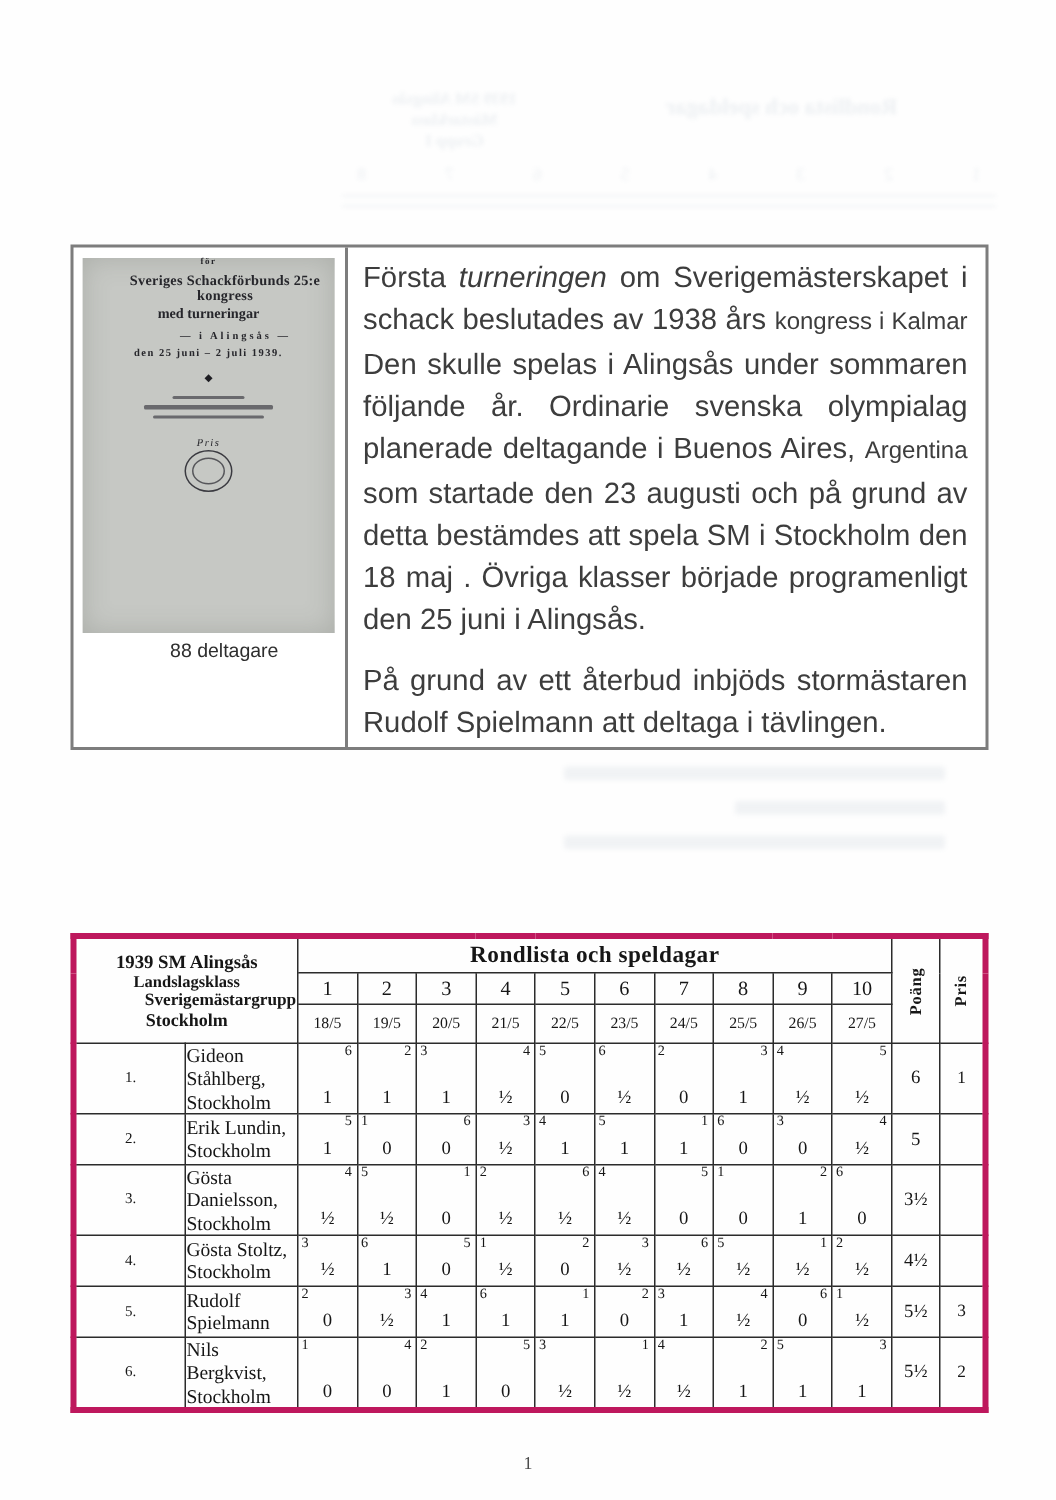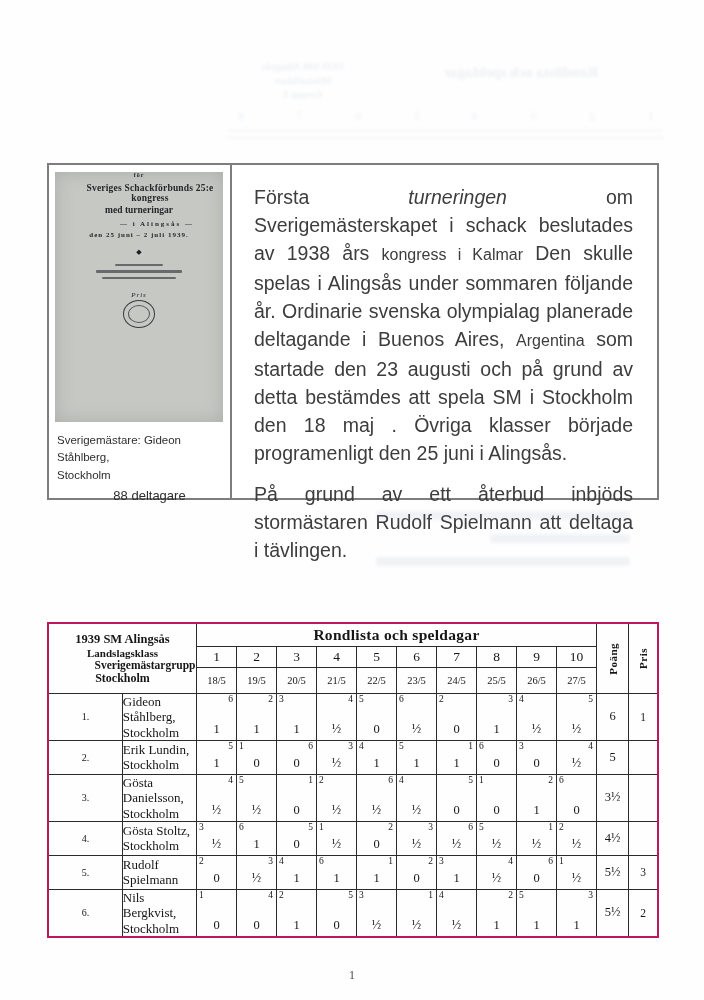"Första turneringen om" .info-text p { margin: 12px -> 0 }
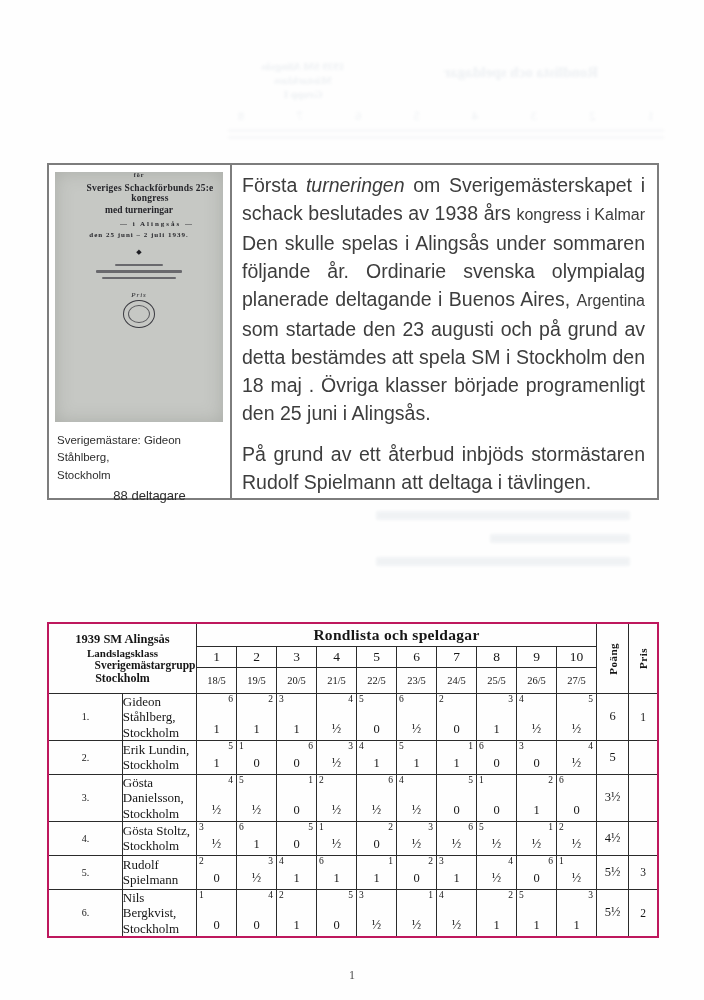"Sverigemästare: Gideon Ståhlberg," div.caption { html: <div> <span>Sverigemästare: Gideon Ståhlberg,</span><br> <span>Stockholm</span> </div> -> none }
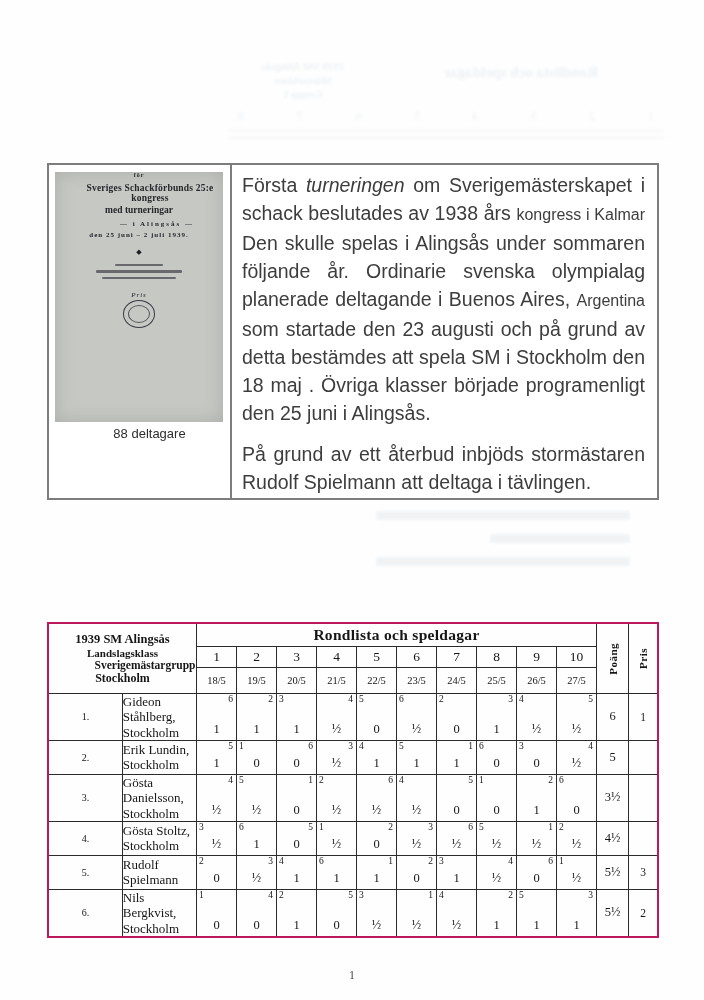"1939 SM Alingsås" table.results { border: 2px solid #be185d -> 4px solid #be185d }
